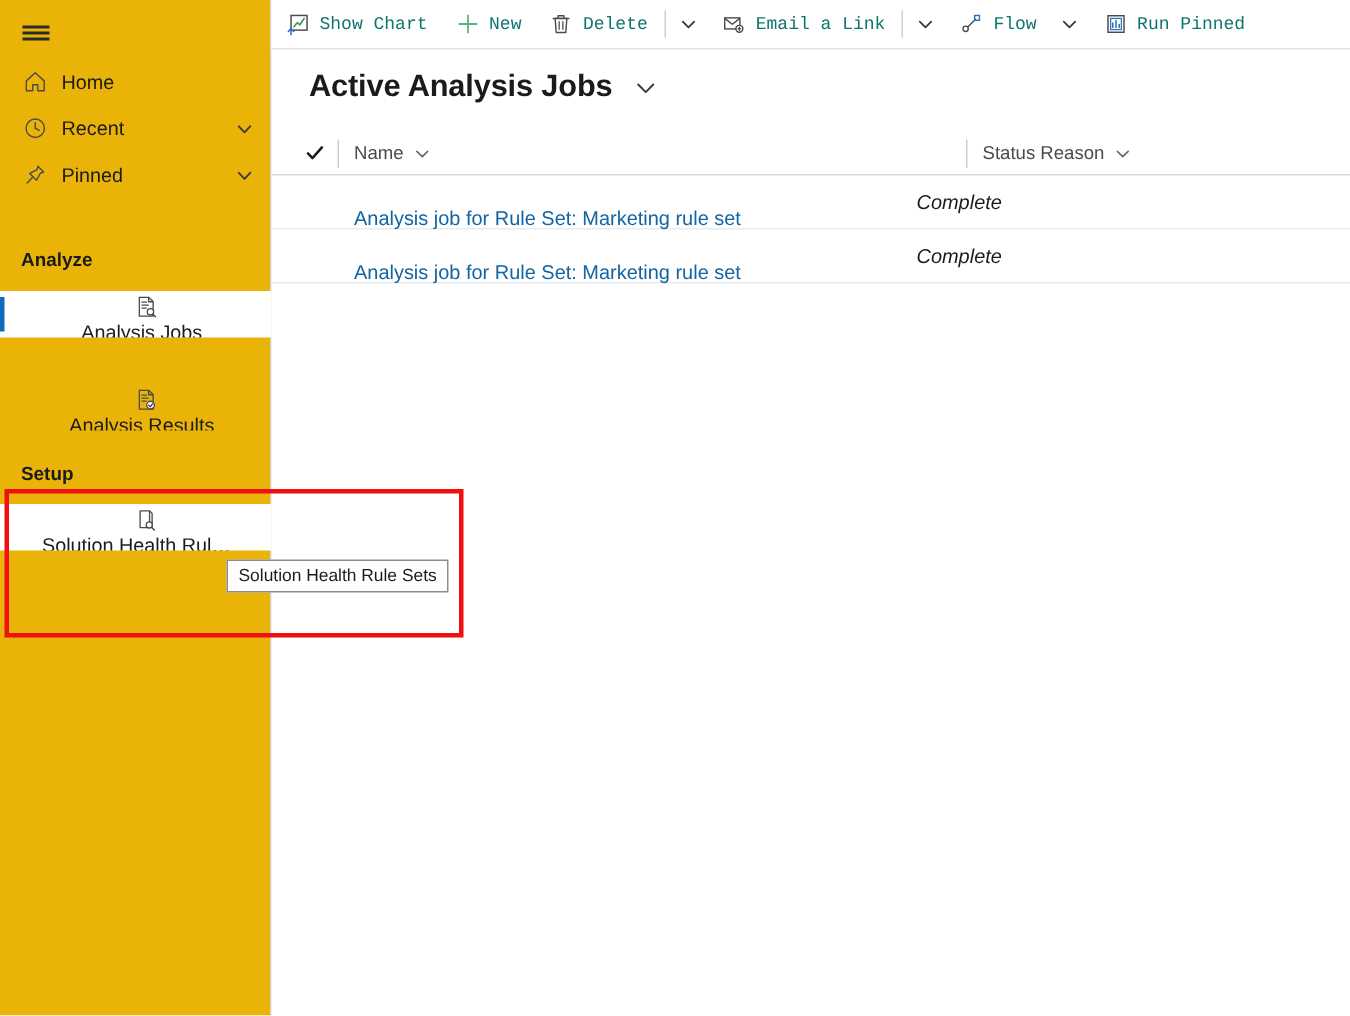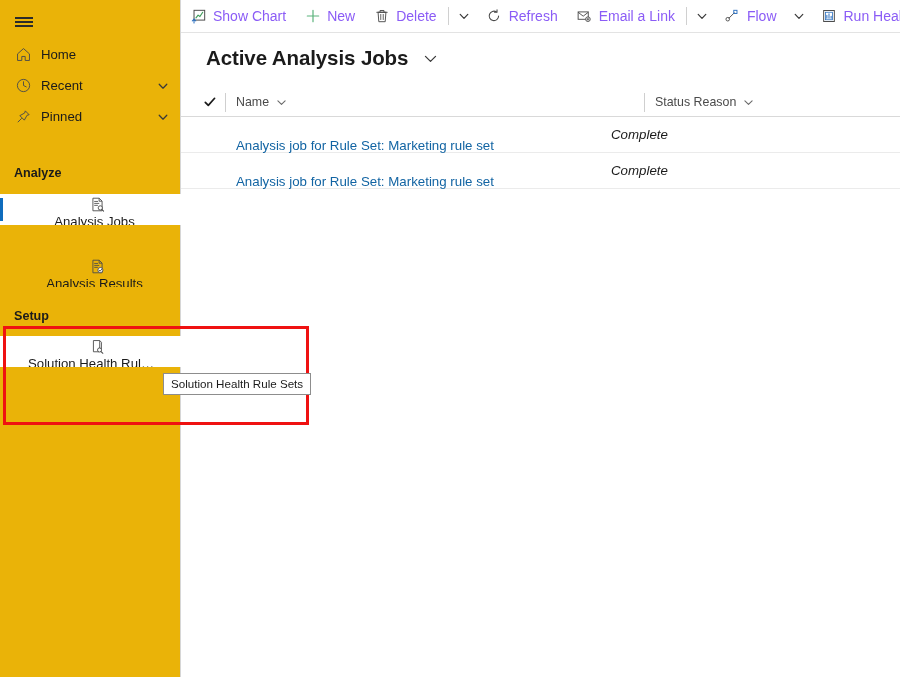"Show Chart" .cmd .cmd-txt { color: #8b5cf6 -> #0f766e; font-family: none -> Liberation Mono, monospace; font-size: 14px -> 12px }
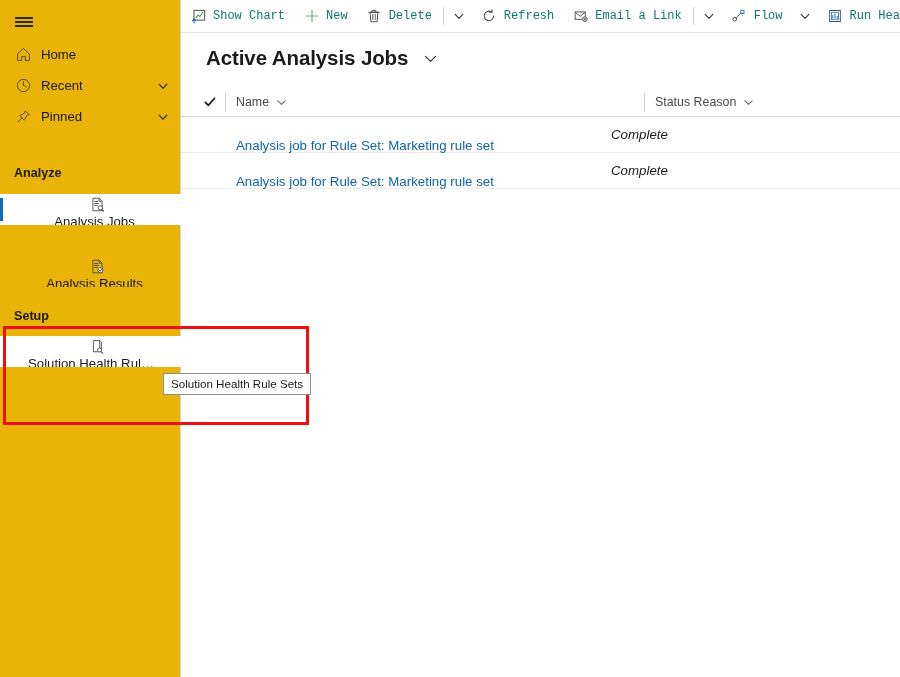"Refresh" div.cmd { html: <div> <span> <svg> <path></path> <path></path> </svg> </span> <span>Refresh</span> </div> -> none }
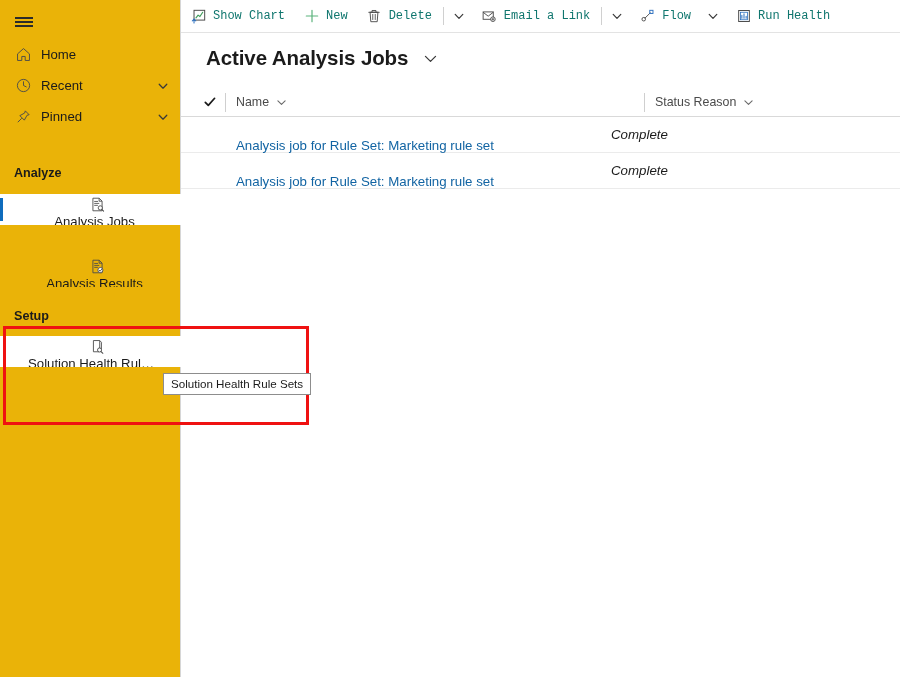"Run Health" span.cmd-txt { text: Health -> Pinned }
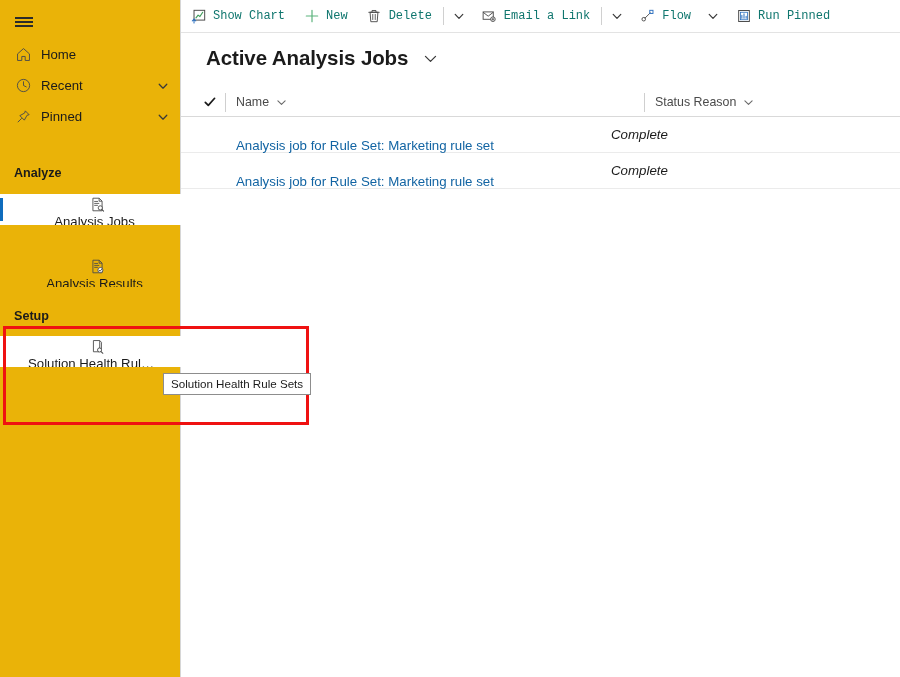"Solution Health Rule Sets" #tooltip { left: 163px -> 151px }
